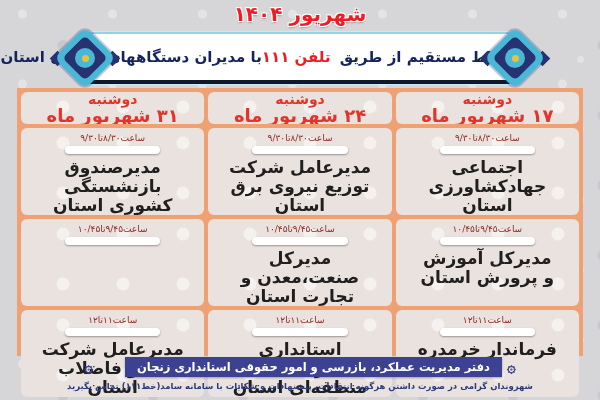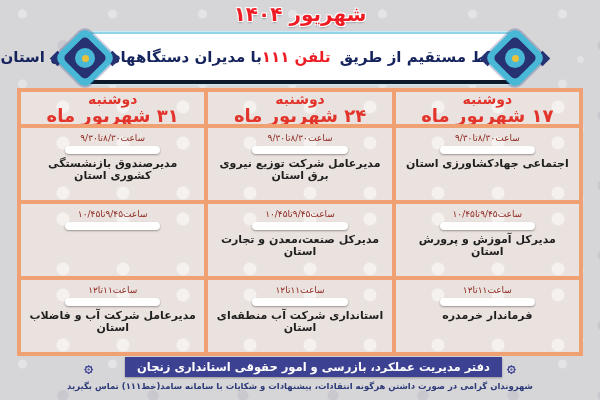"دوشنبه" .cell { border-radius: none -> 6px }
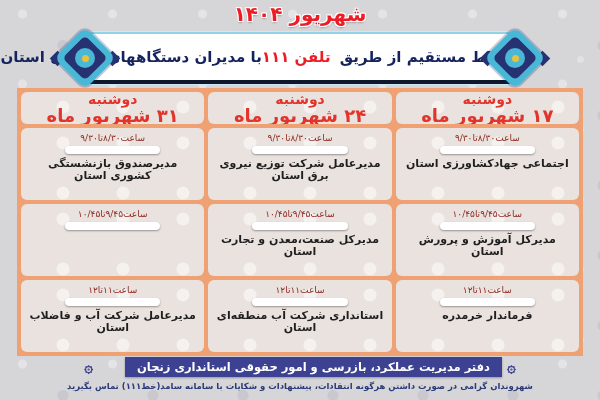"مدیرصندوق بازنشستگی کشوری استان" .role { font-size: 11px -> 17px; padding: 0 6px -> 0 20px }
